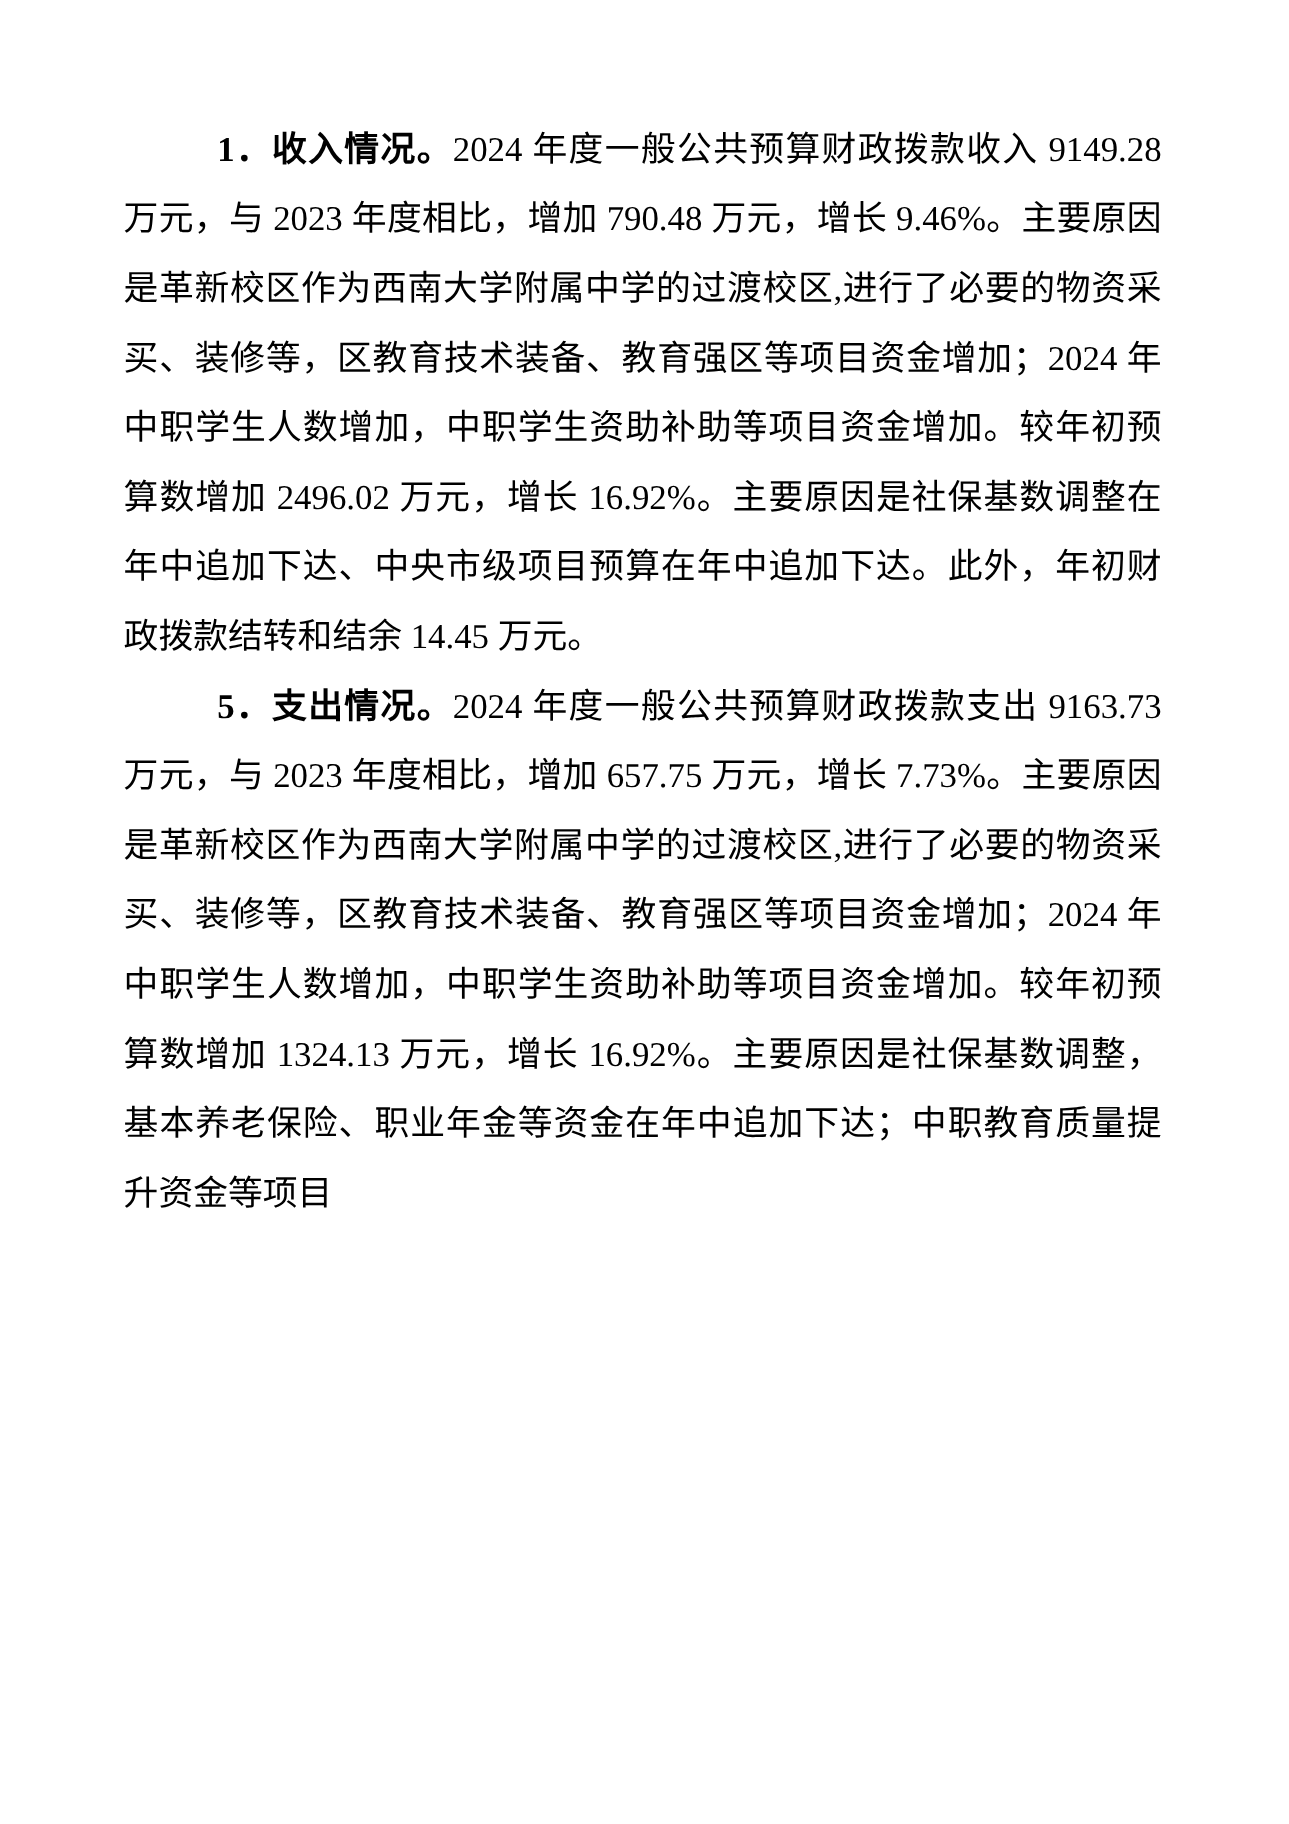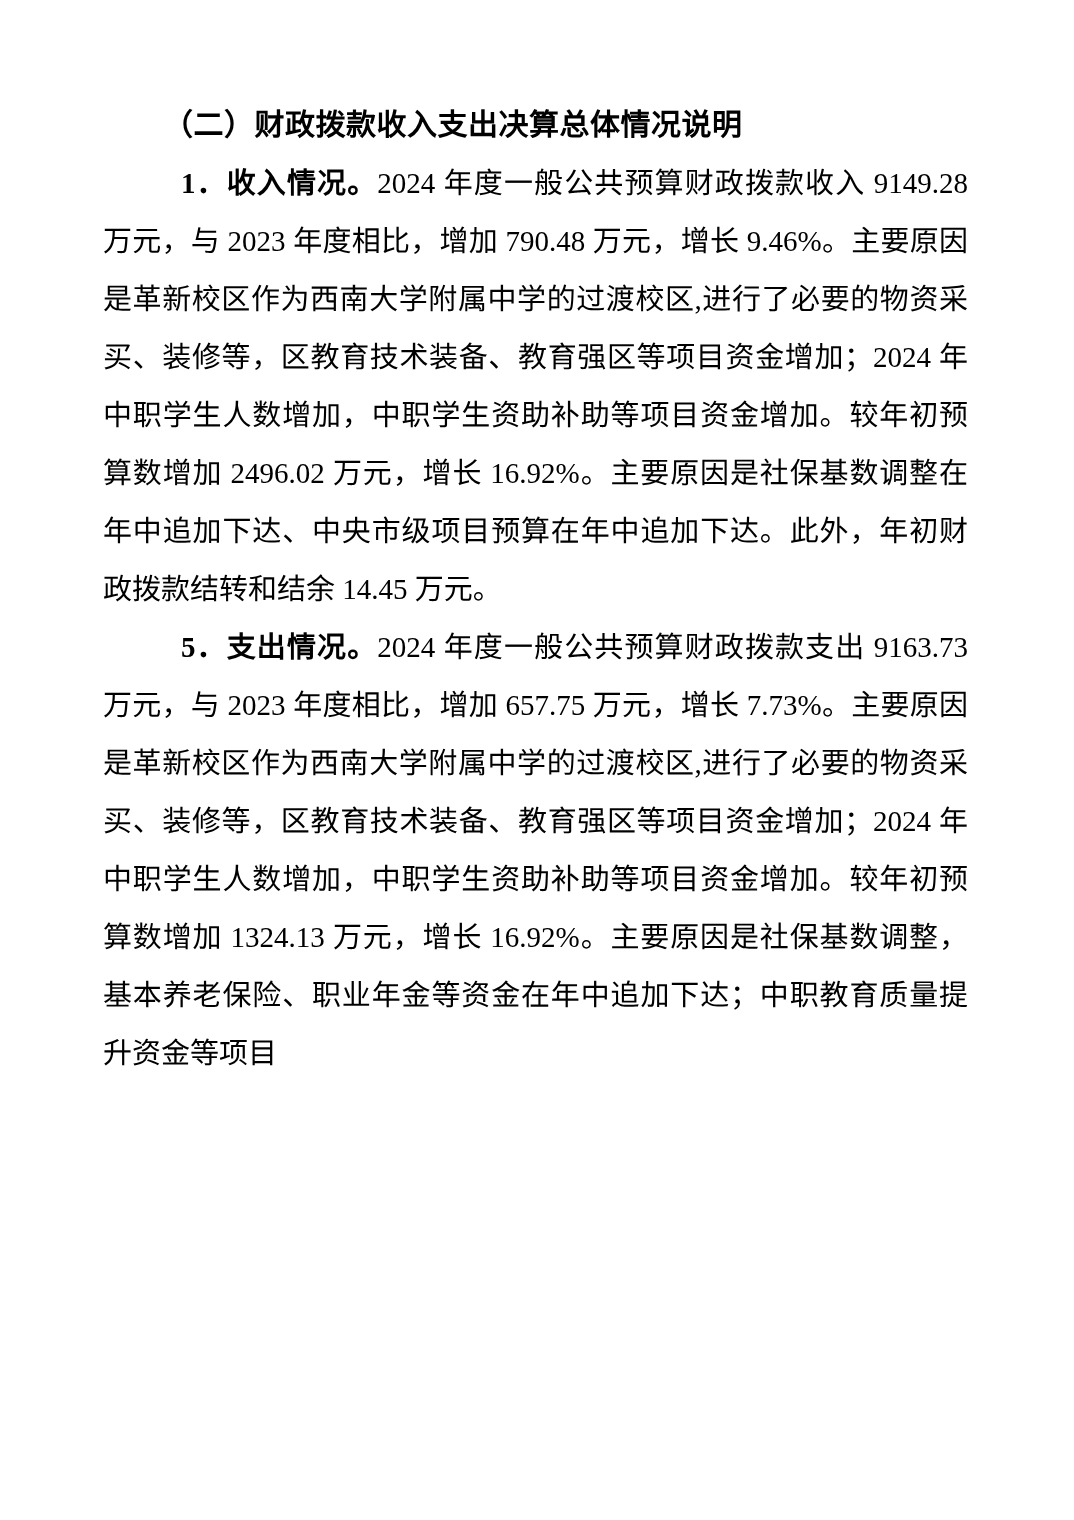"（二）财政拨款收入支出决算总体情况说明" h2.heading { html: <h2>（二）财政拨款收入支出决算总体情况说明</h2> -> none }
